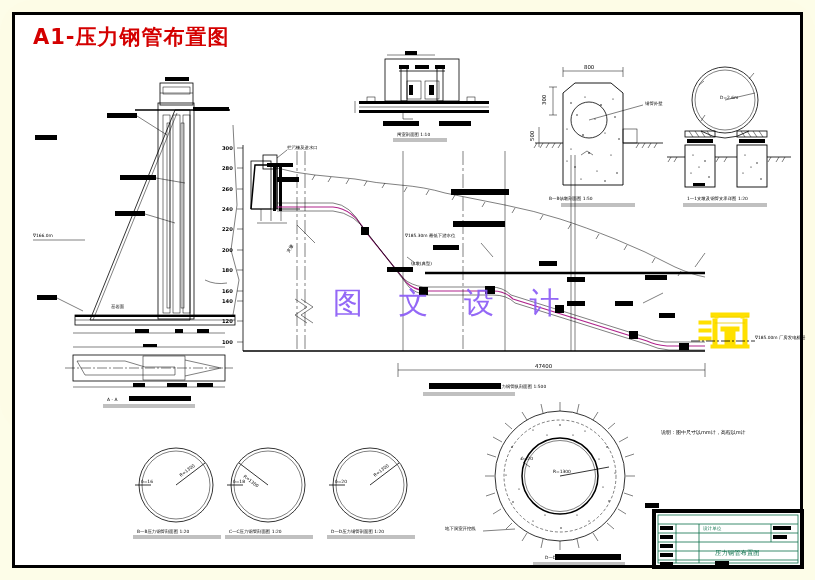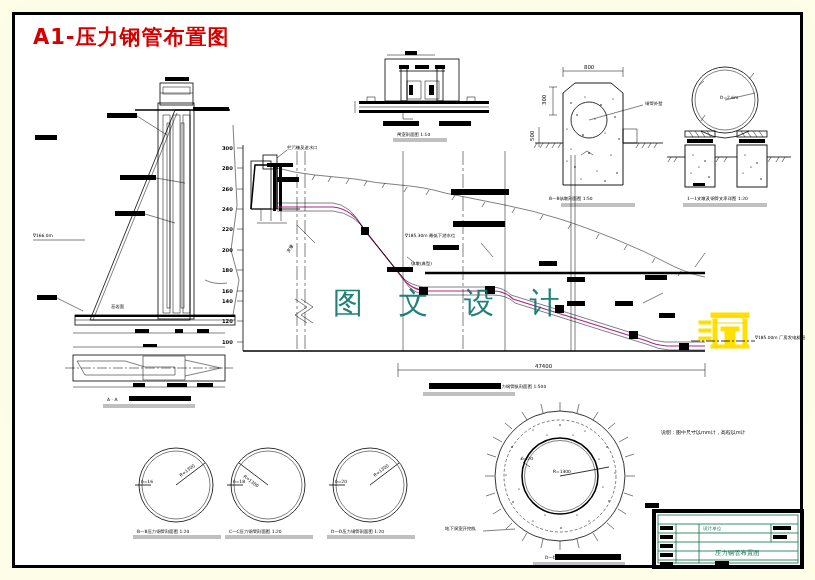"图 文 设 计" .watermark { color: #0f766e -> #8b5cf6 }
